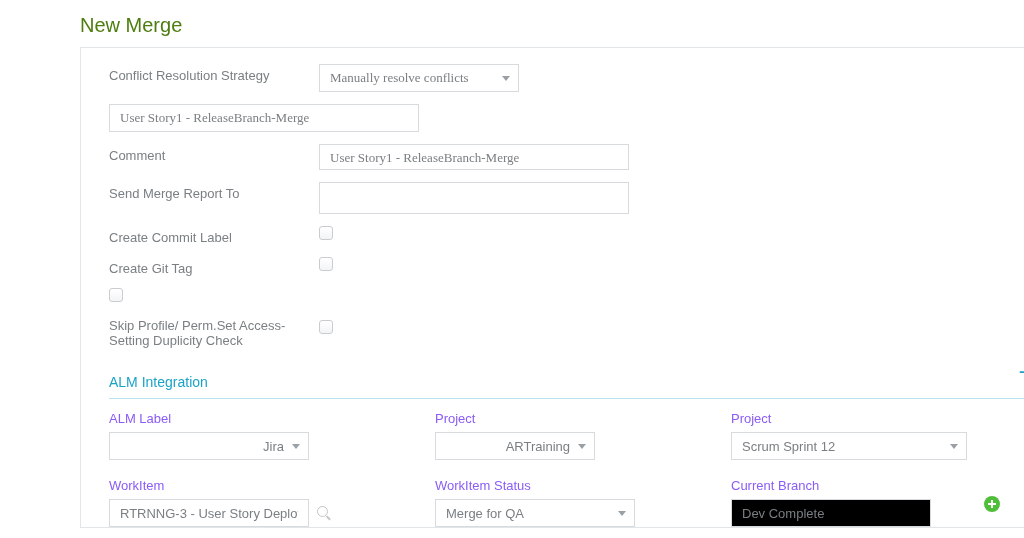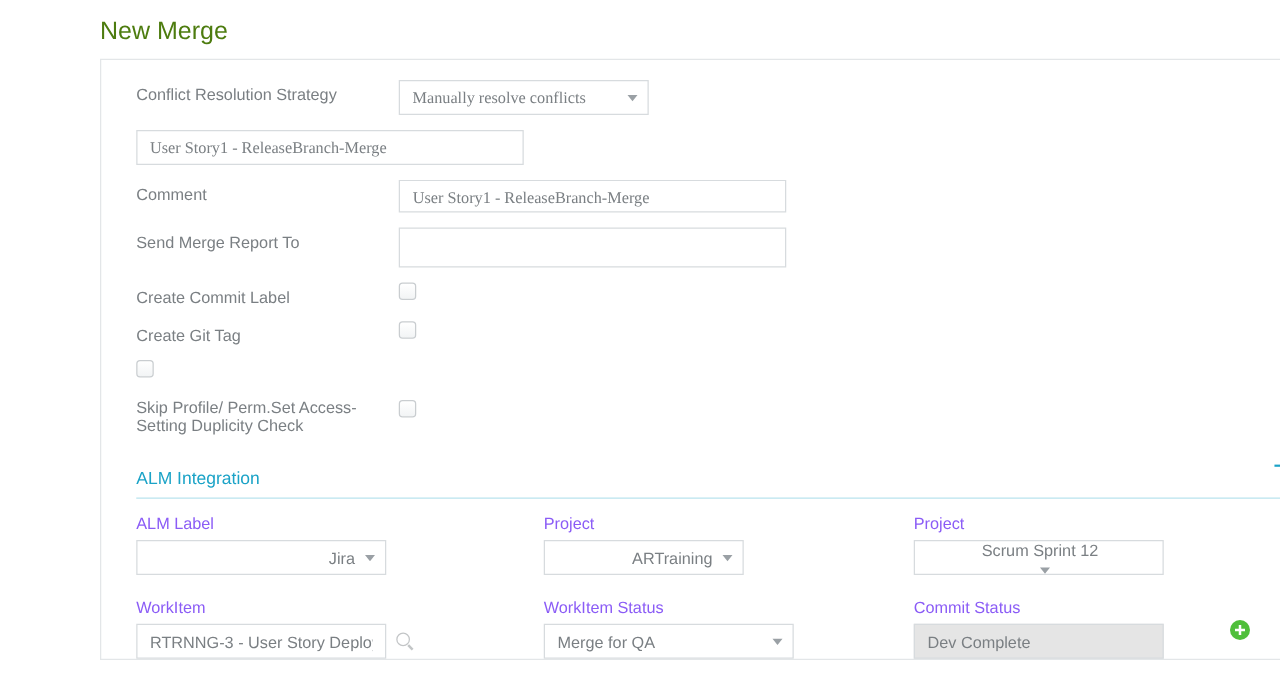"Scrum Sprint 12" div.select-like { flex-direction: column -> none; width: 200px -> 236px }
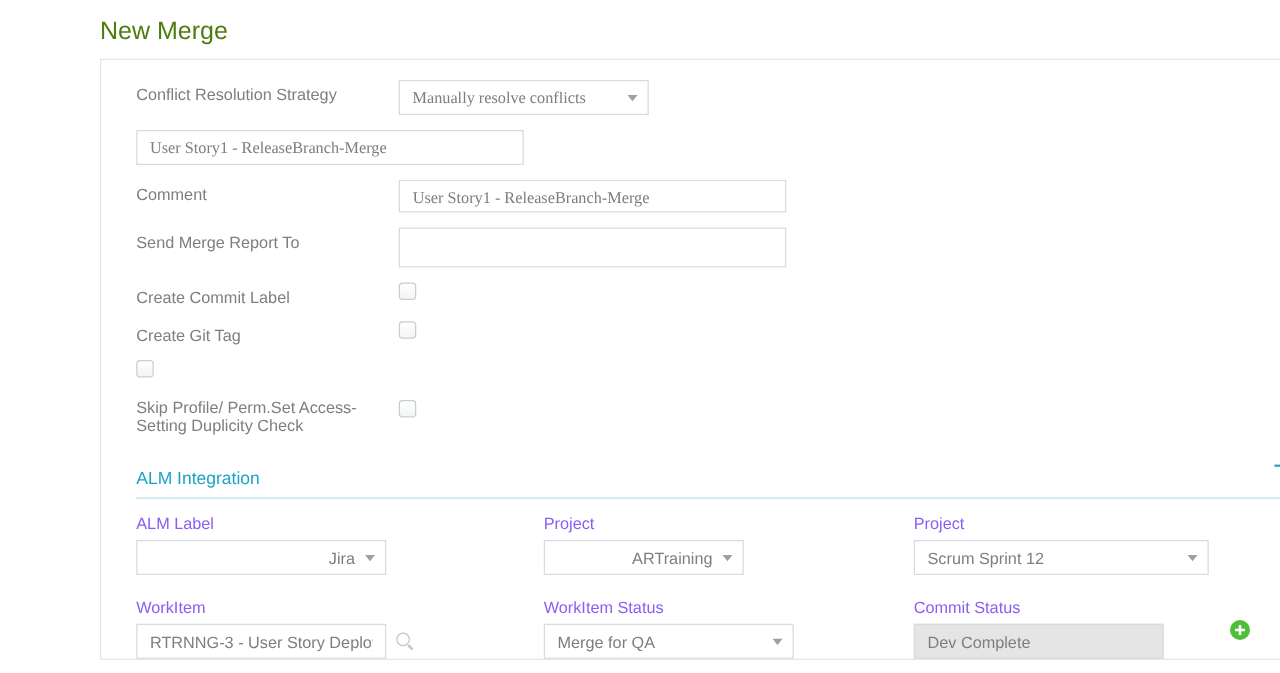"Commit Status" div.alm-label { text: Commit Status -> Current Branch }
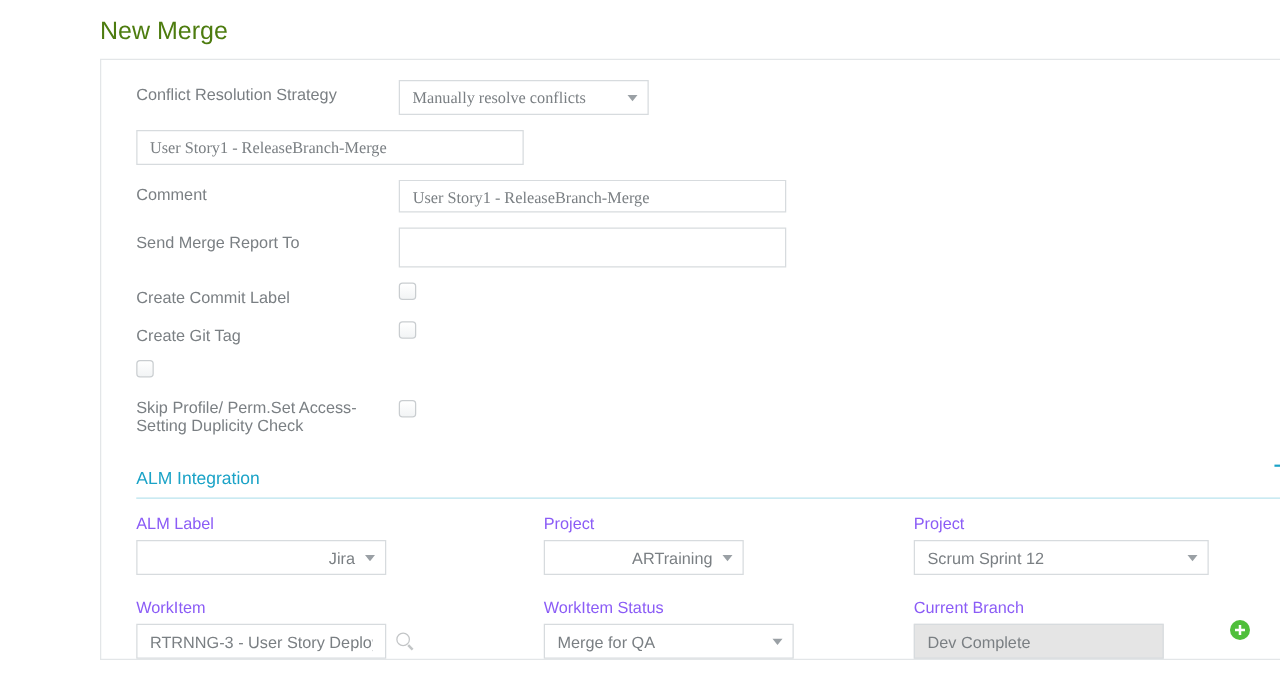"Dev Complete" .readonly-input { background: #e5e5e5 -> #000000 }
